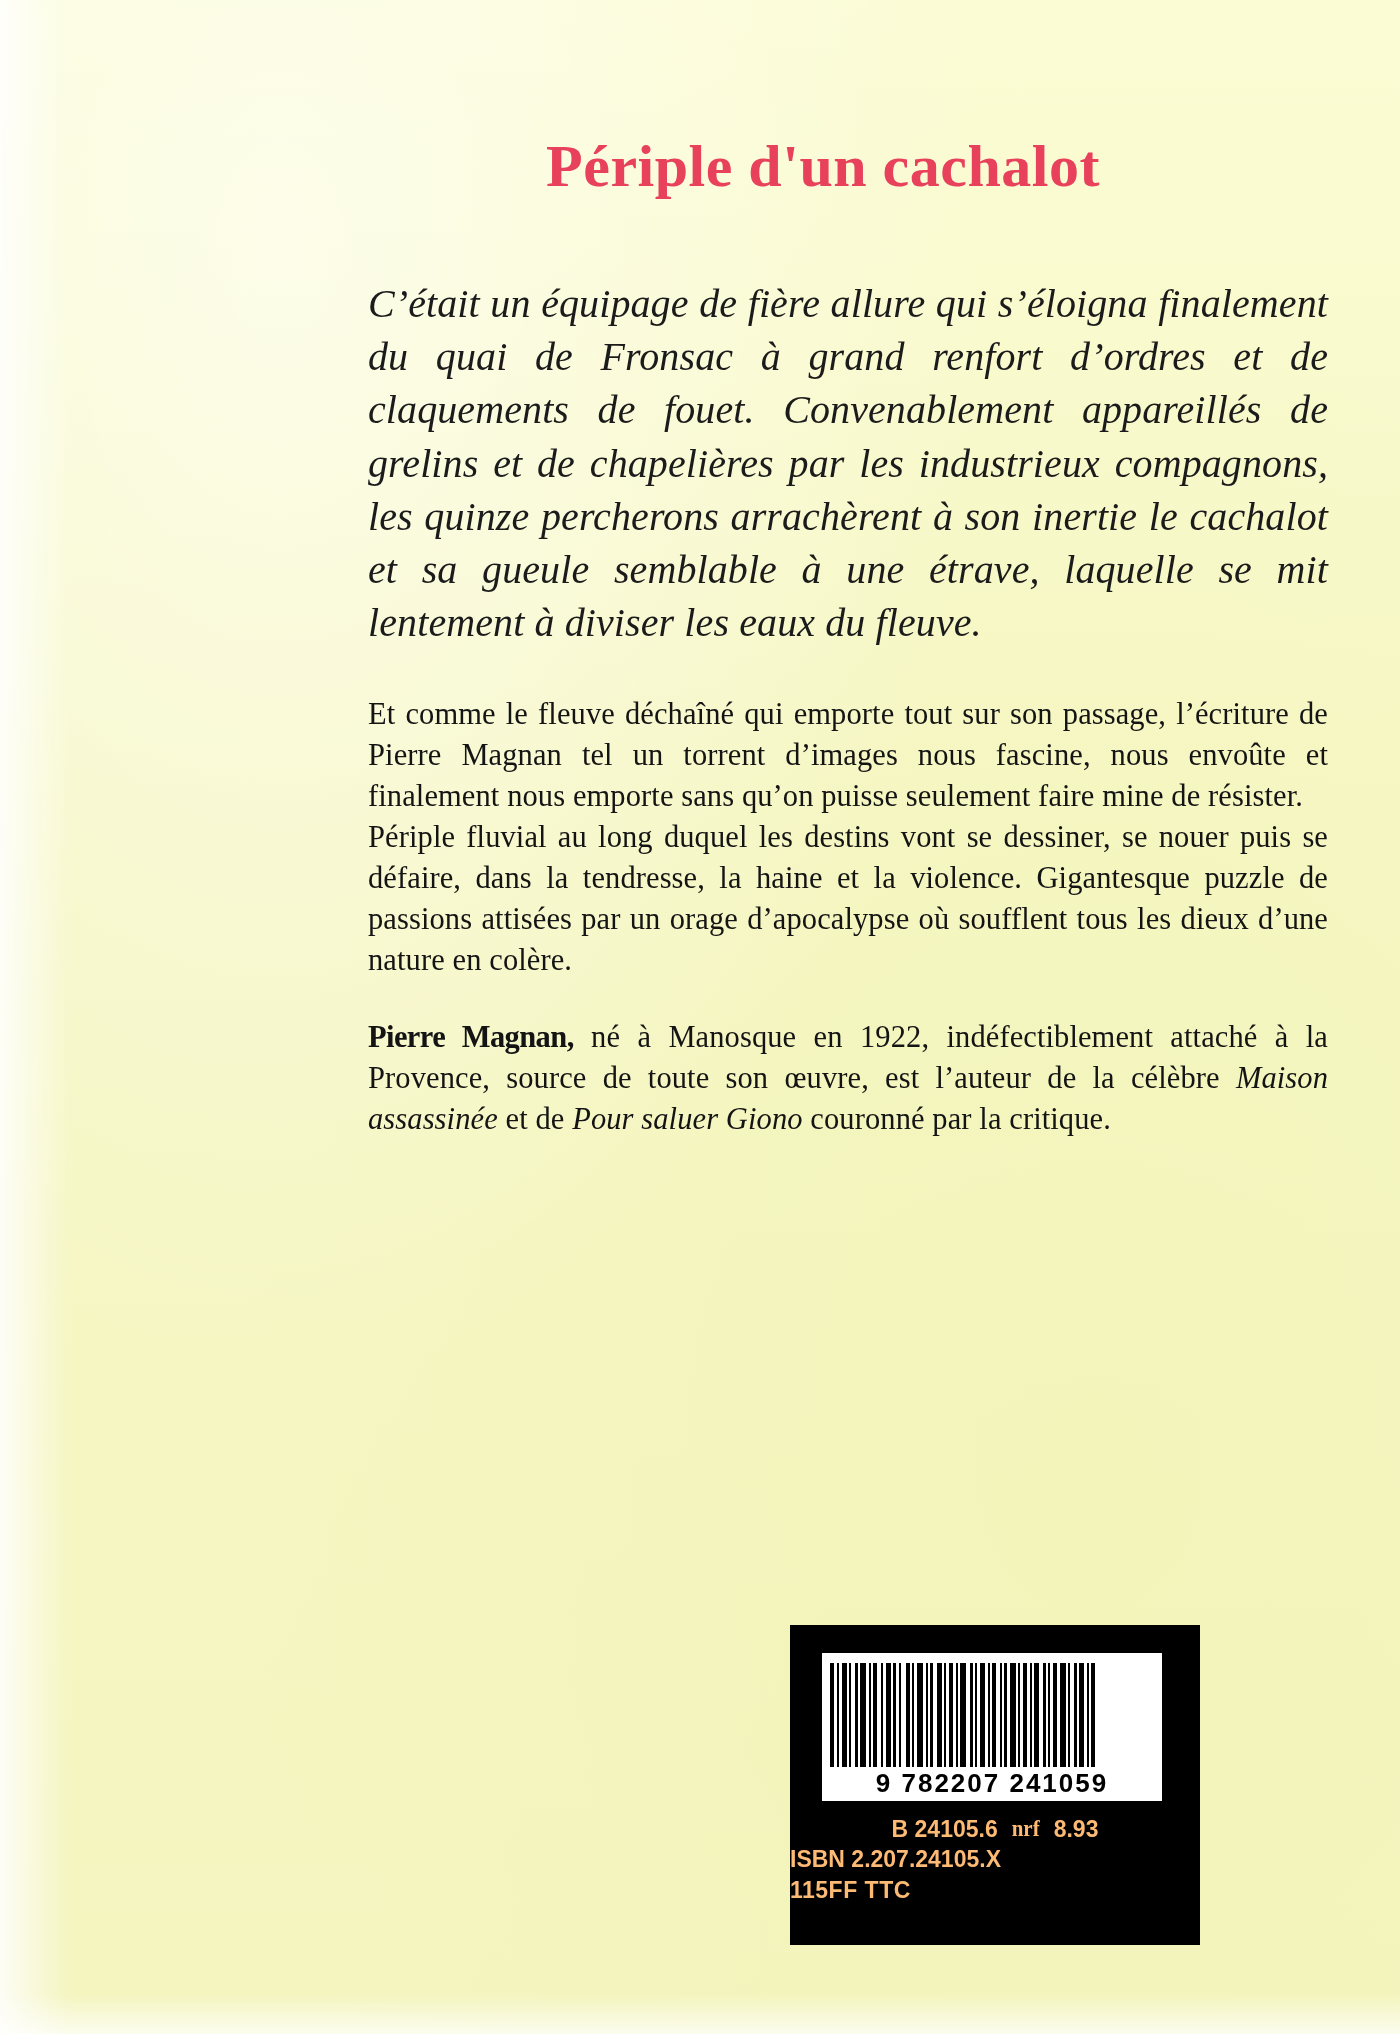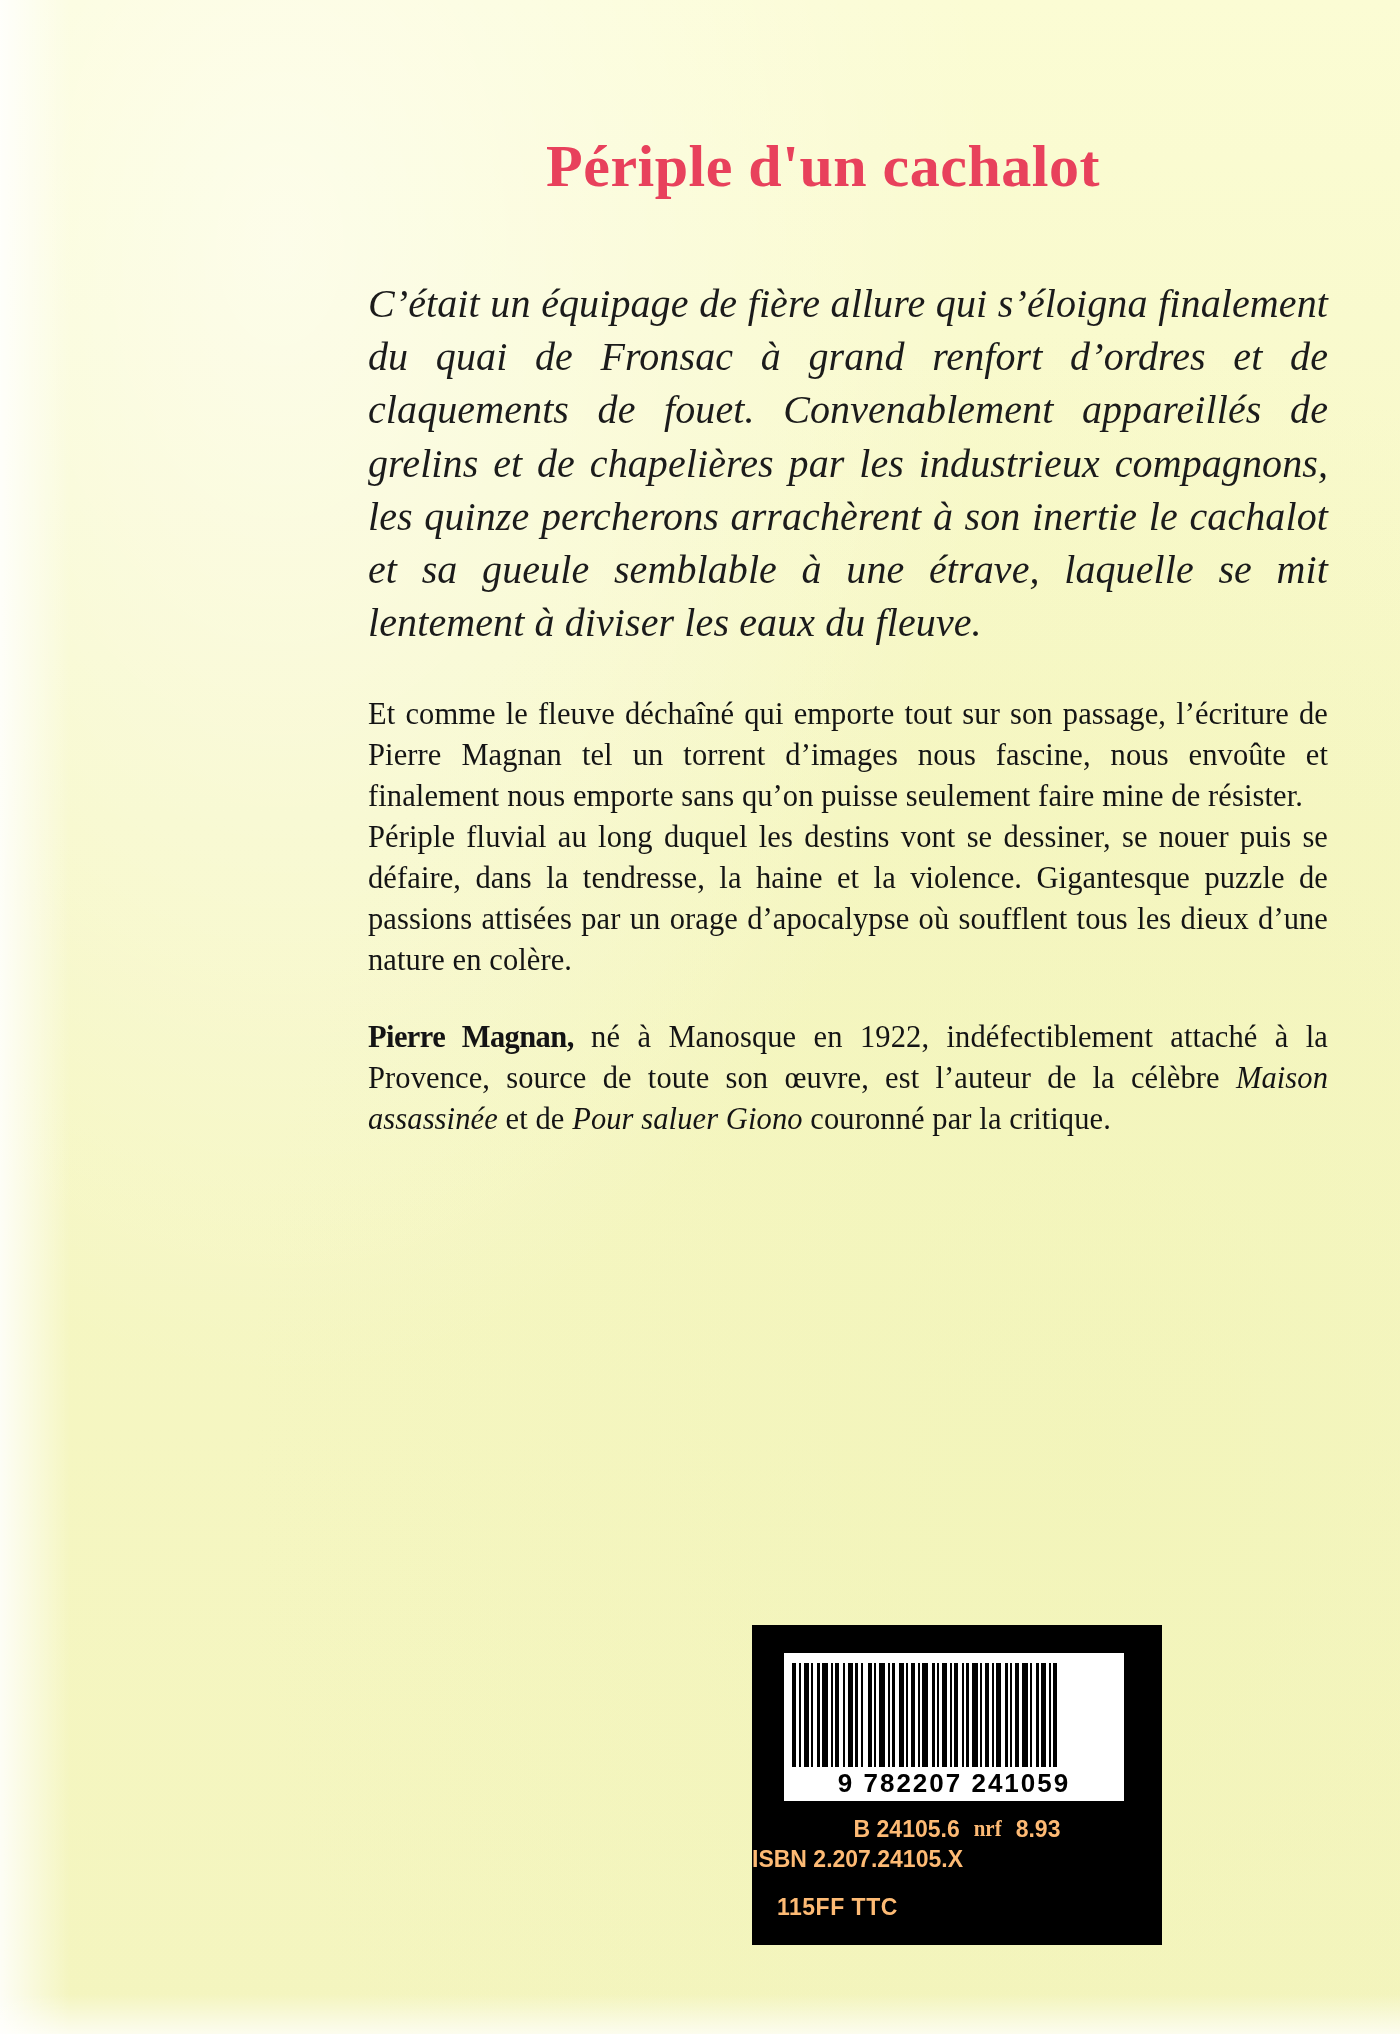"9 782207 241059" .barcode-block { left: 752px -> 790px }
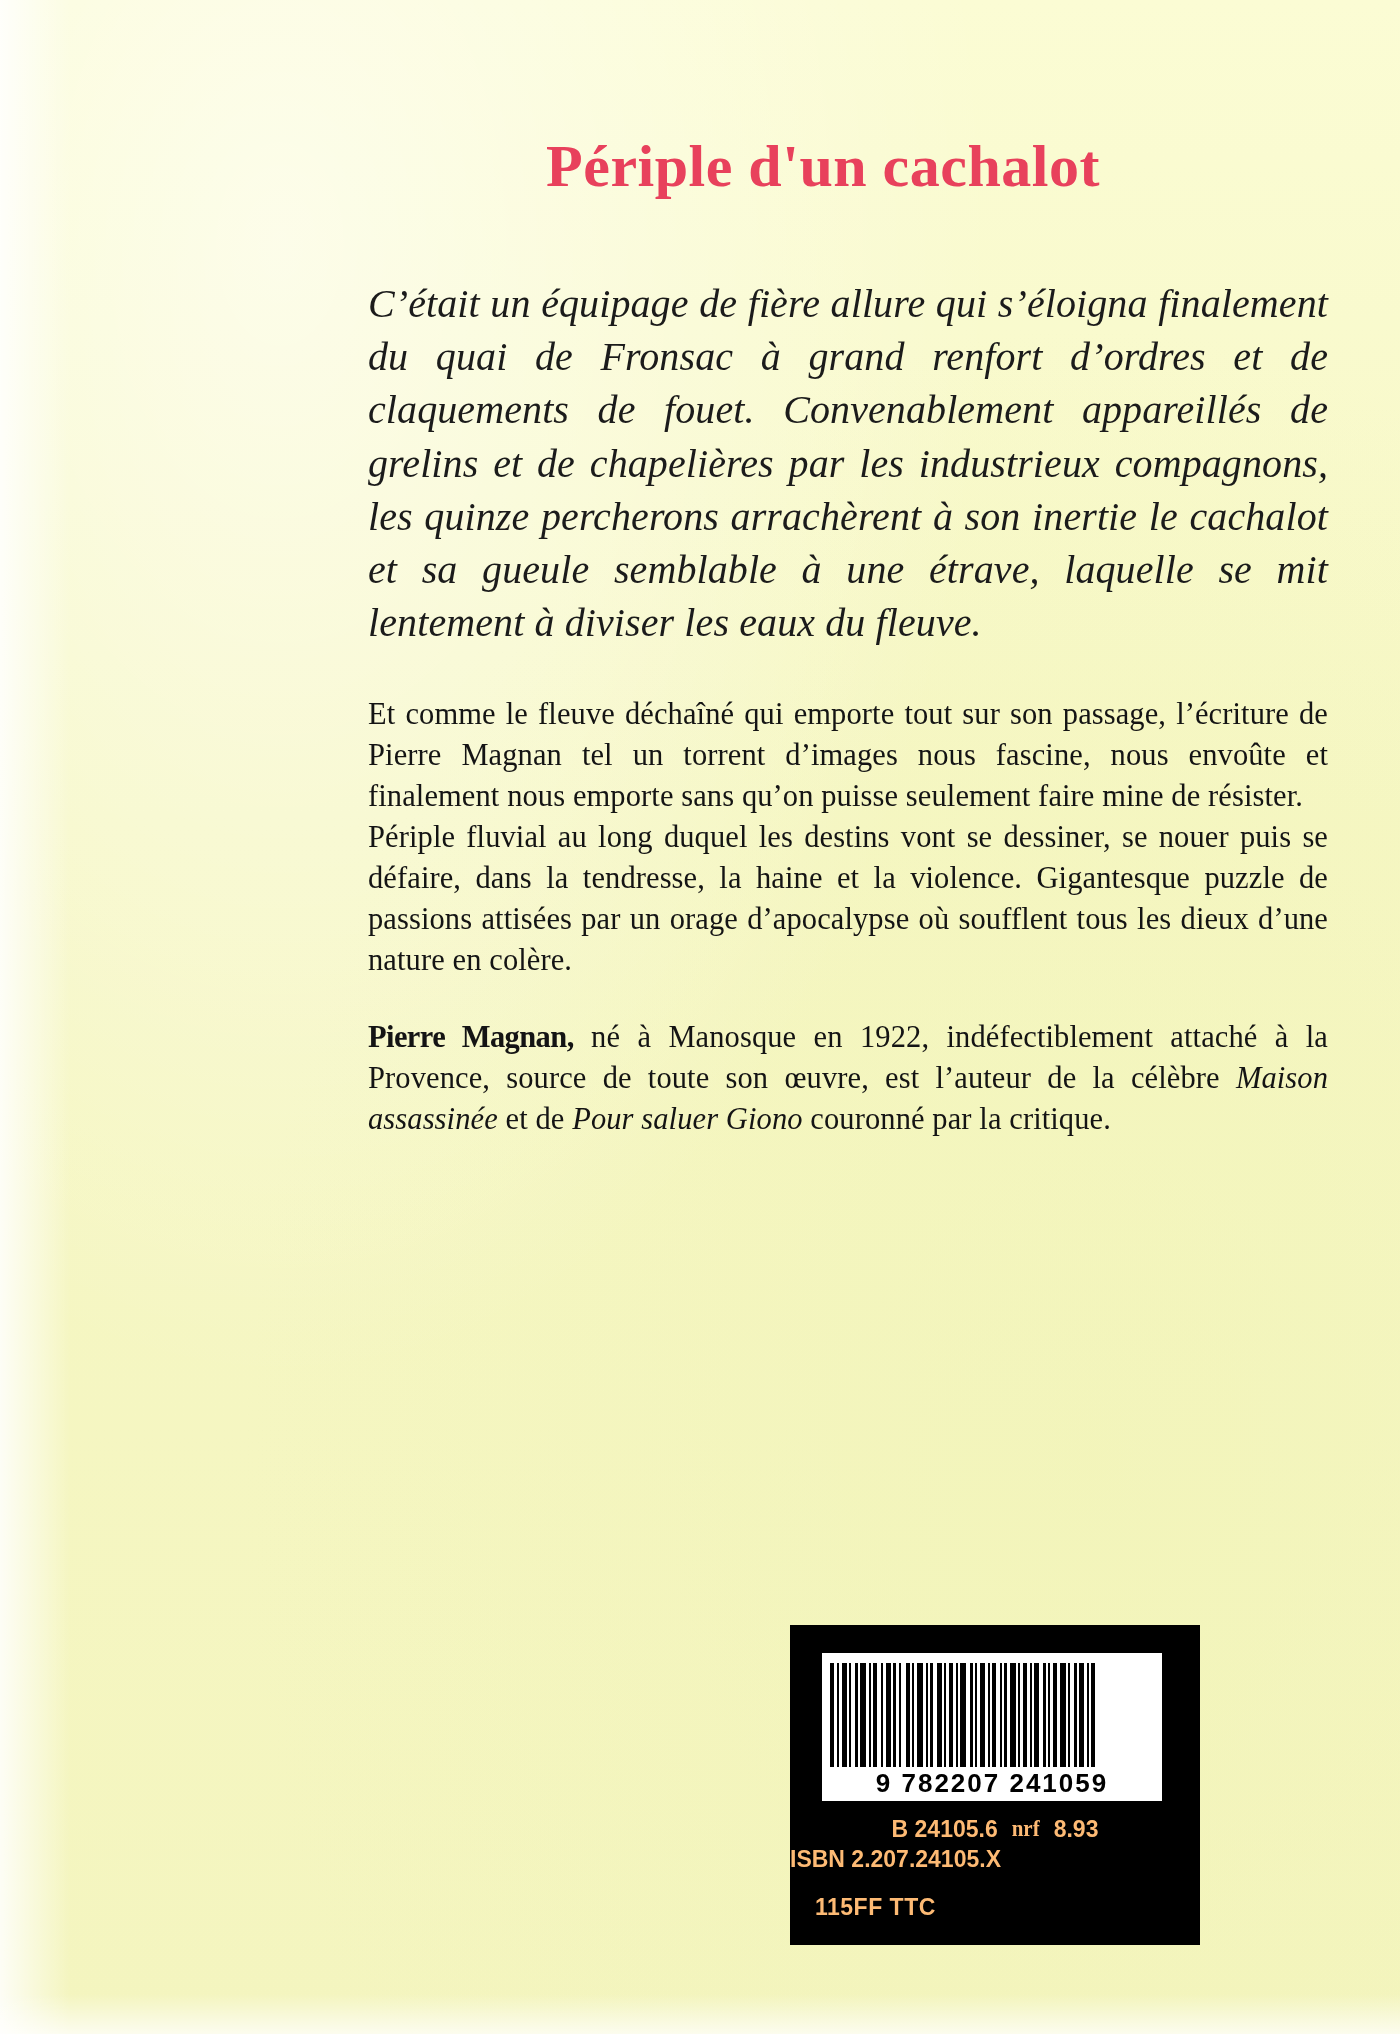"115FF TTC" .meta-row3 { margin-top: 18px -> 1px; padding-left: 25px -> none }
